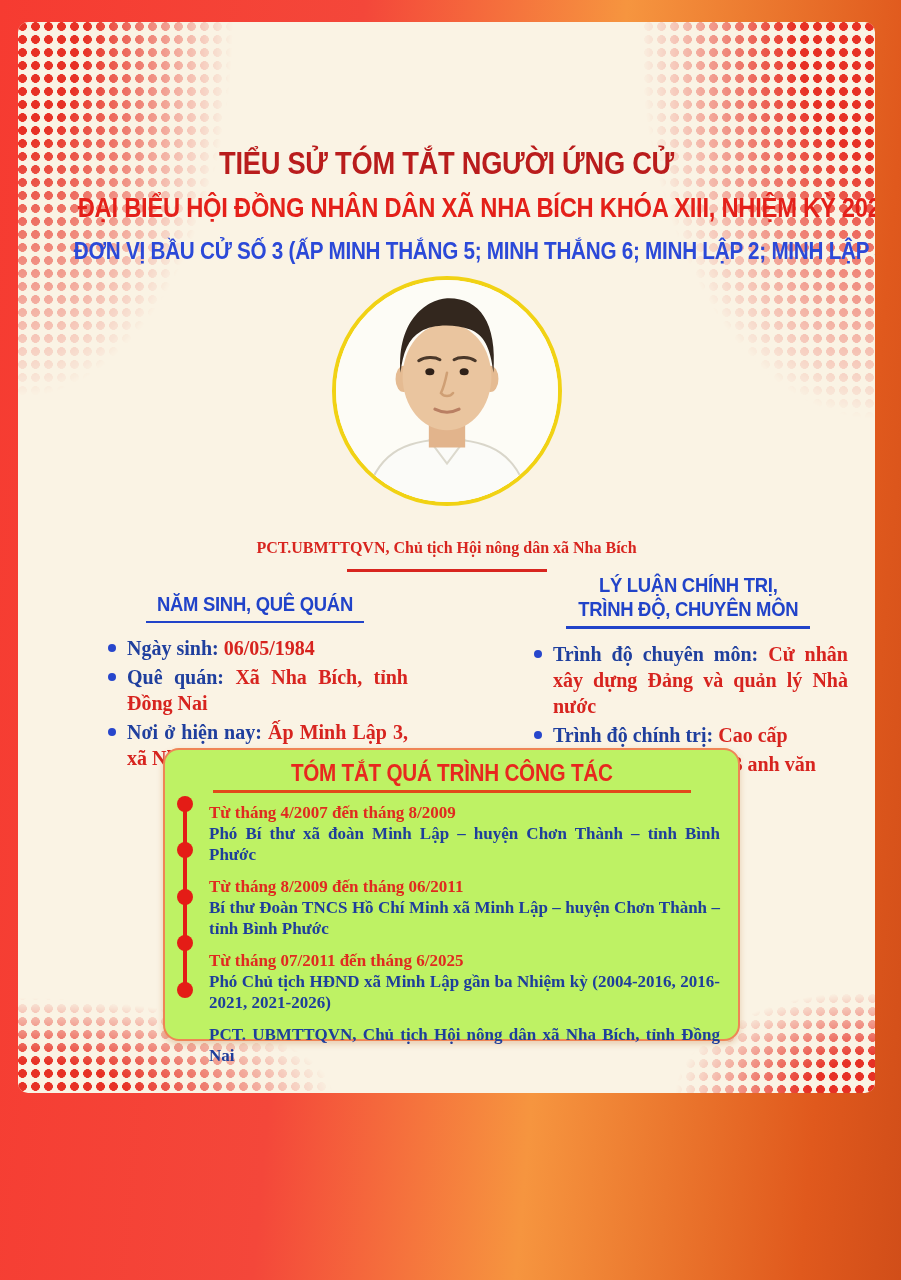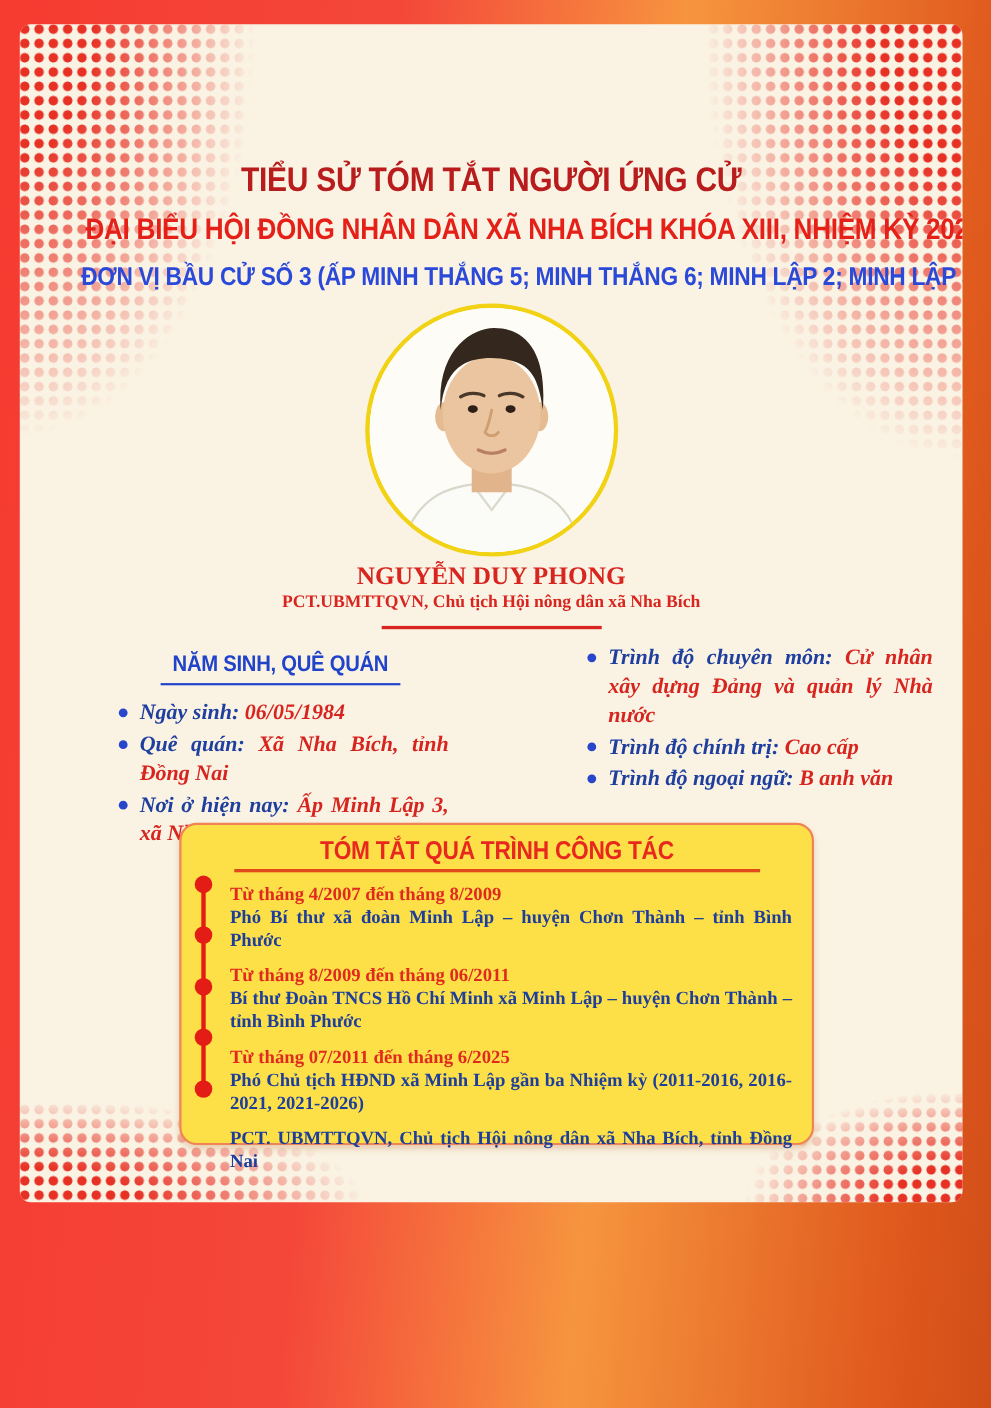"NGUYỄN DUY PHONG" div.center-line { html: <div>NGUYỄN DUY PHONG</div> -> none }
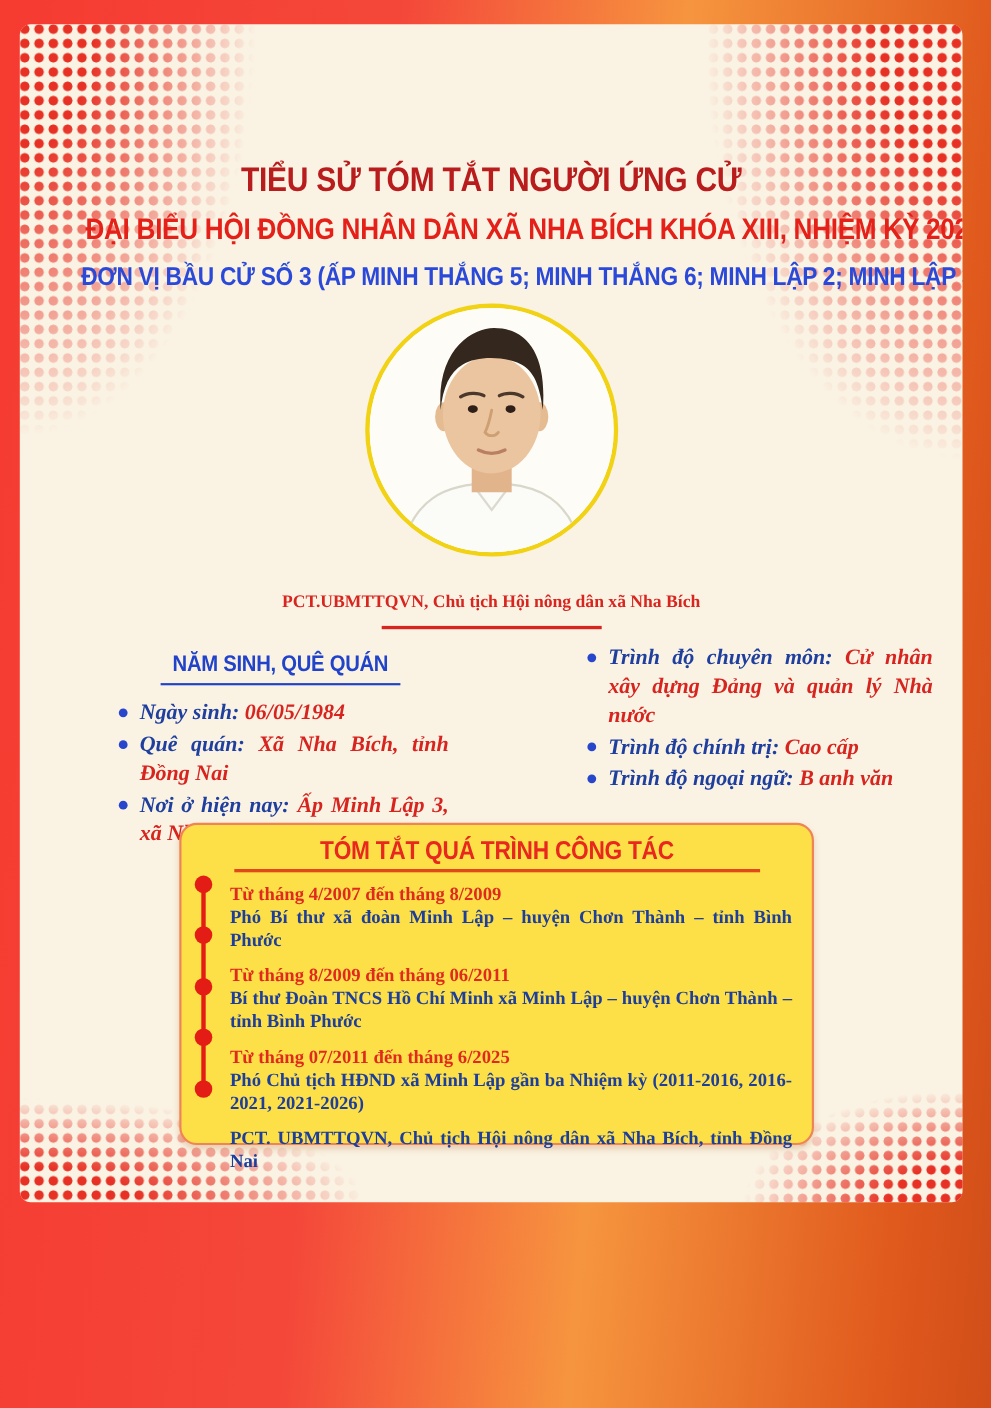"LÝ LUẬN CHÍNH TRỊ," div.col-head-wrap { html: none -> <div> <span> <span>LÝ LUẬN CHÍNH TRỊ,</span><br> <span>TRÌNH ĐỘ, CHUYÊN MÔN</span> </span> </div> }
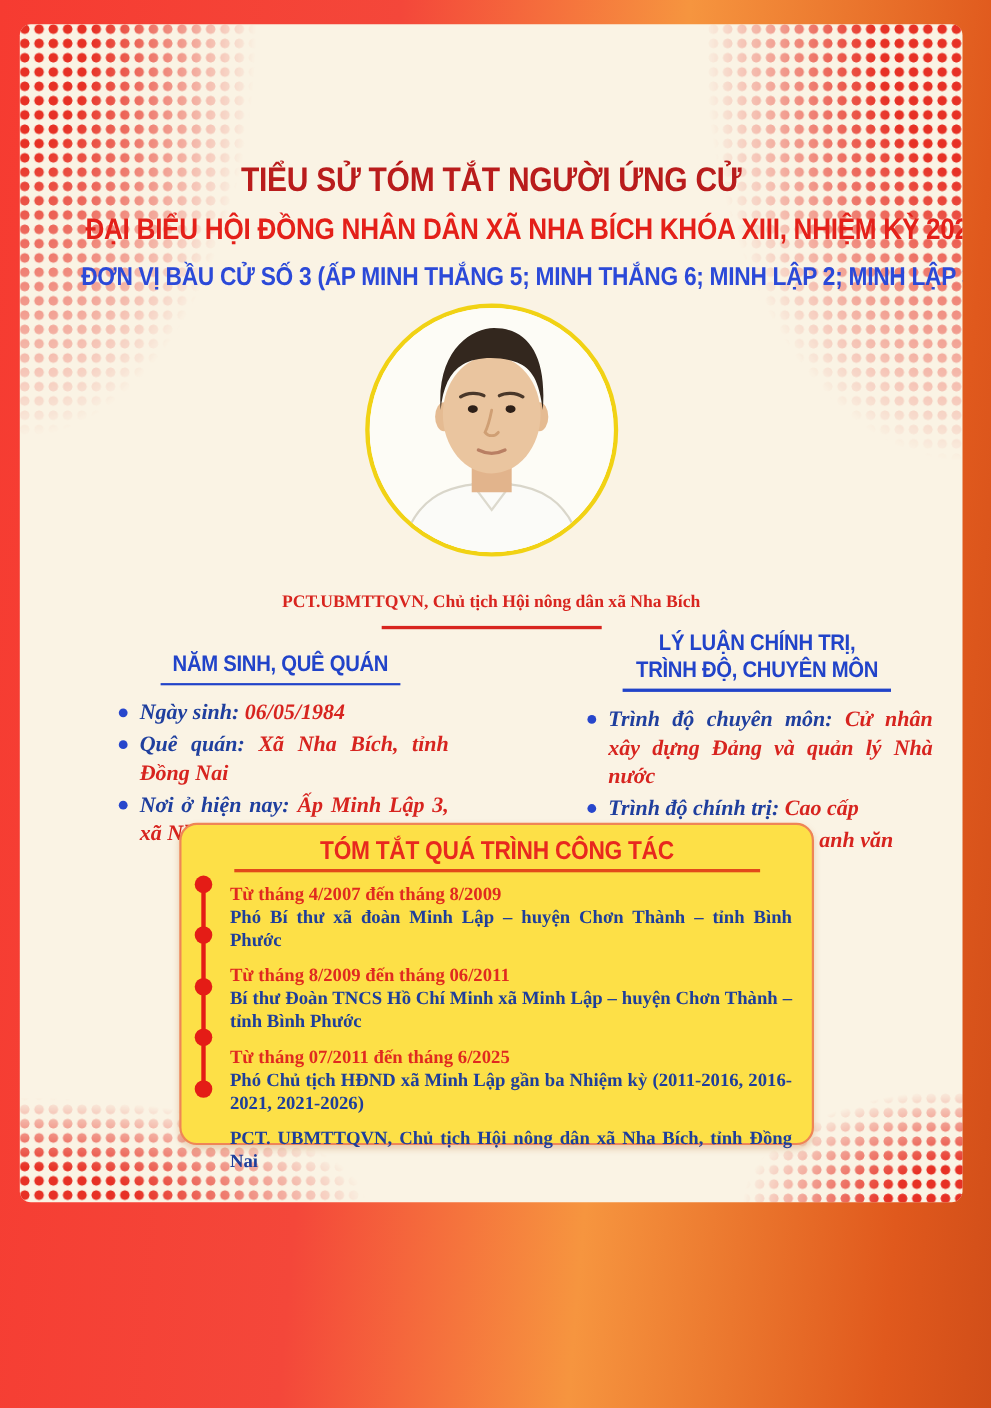"Ngày sinh: 06/05/1984" .biolist { font-style: italic -> none }
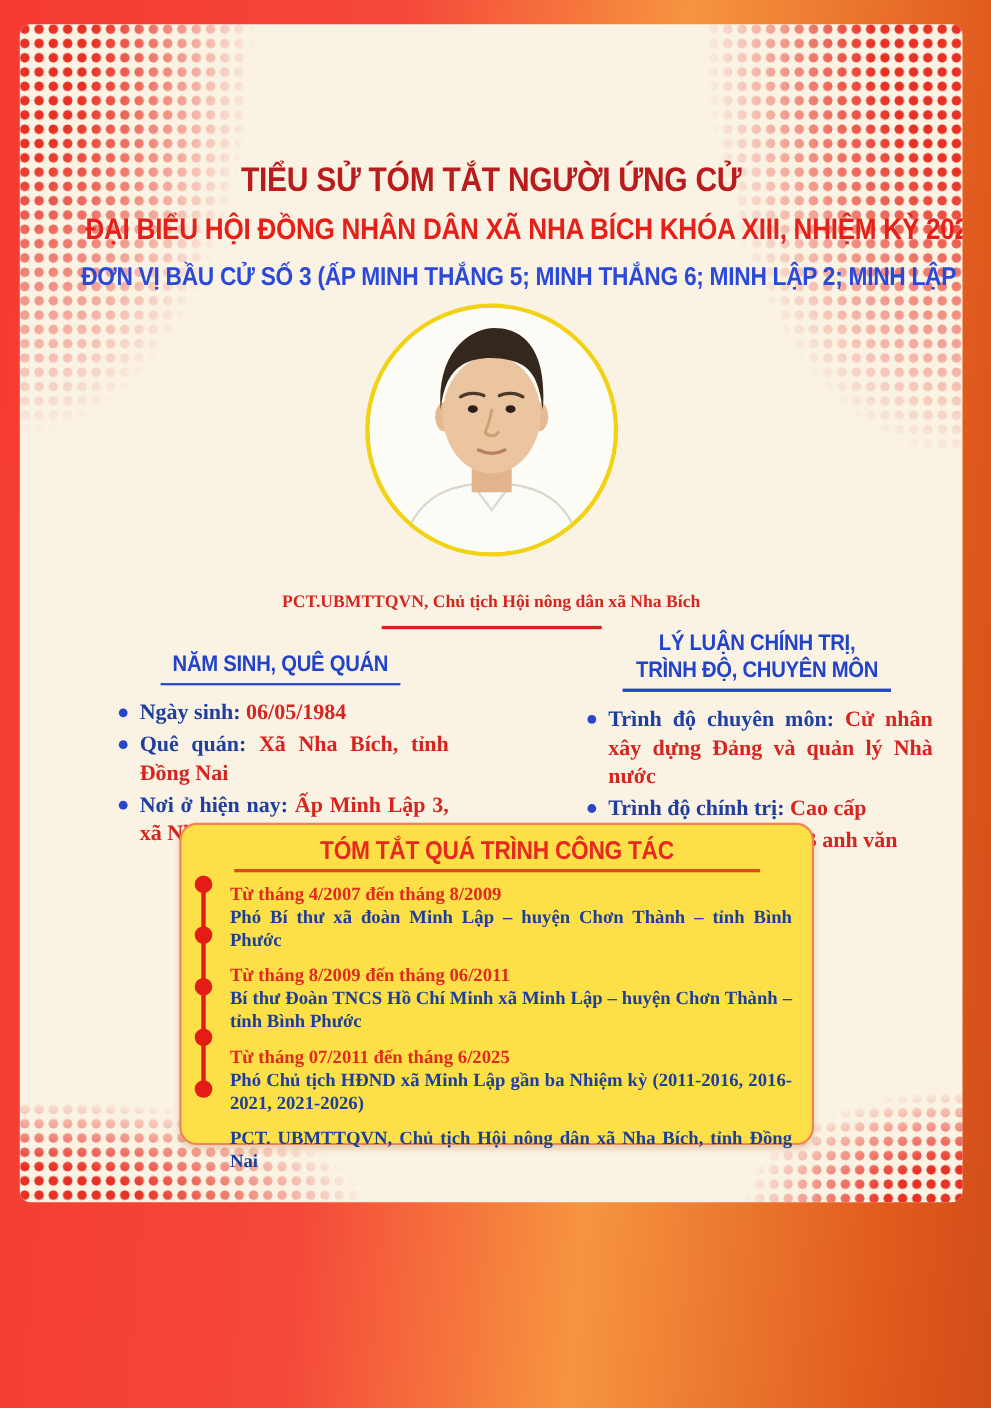"TÓM TẮT QUÁ TRÌNH CÔNG" .career-box { background: #fde047 -> #bef264 }
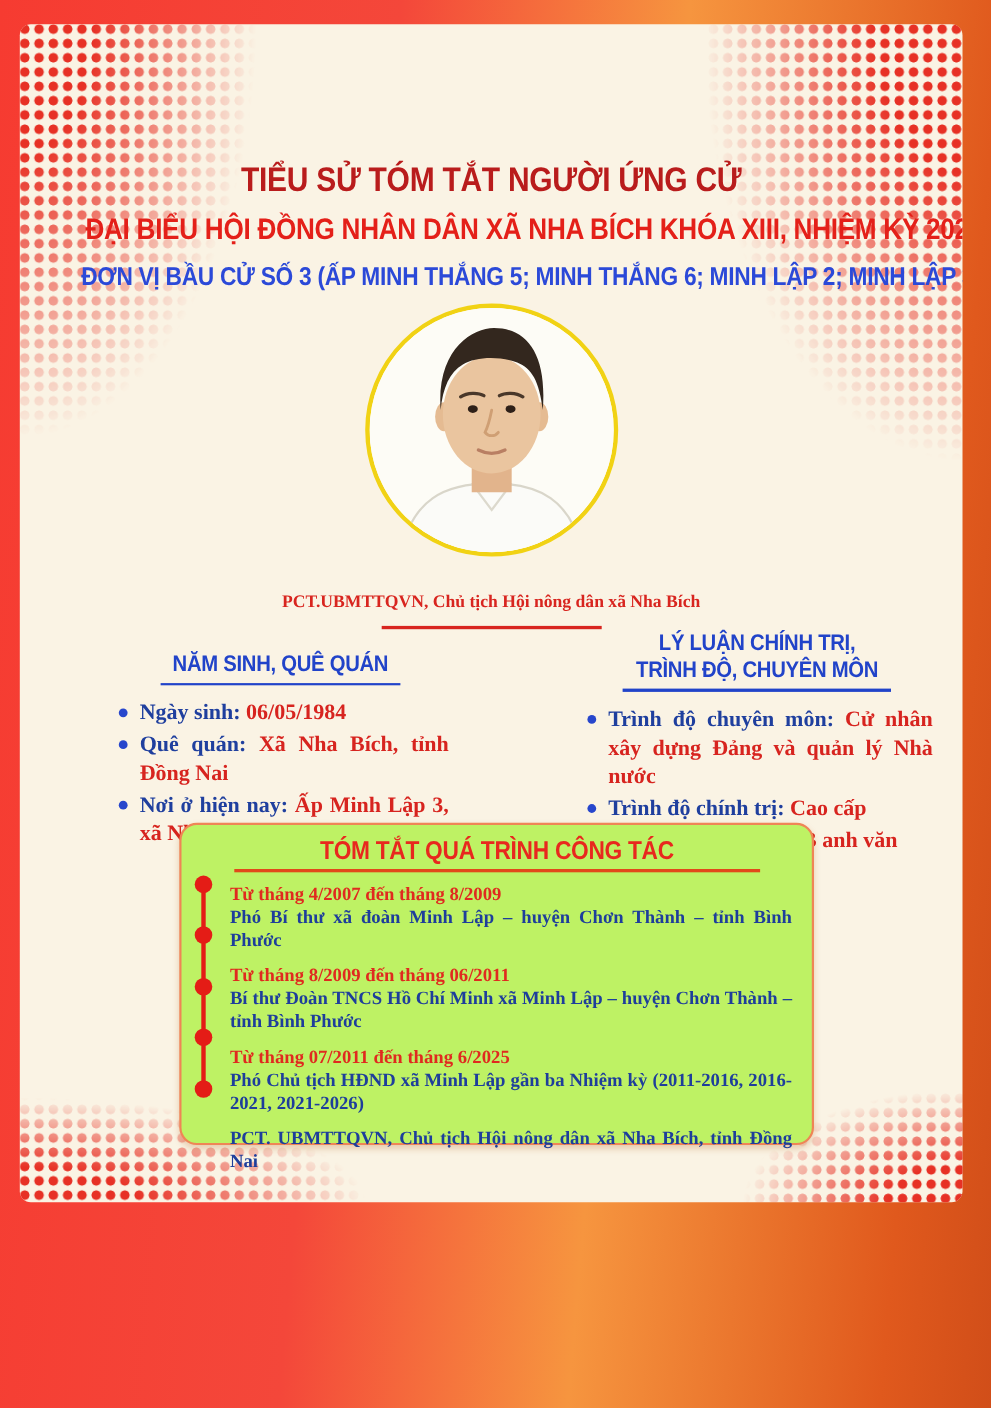"Phó Chủ tịch HĐND xã" div.role { text: 2011-2016 -> 2004-2016 }
